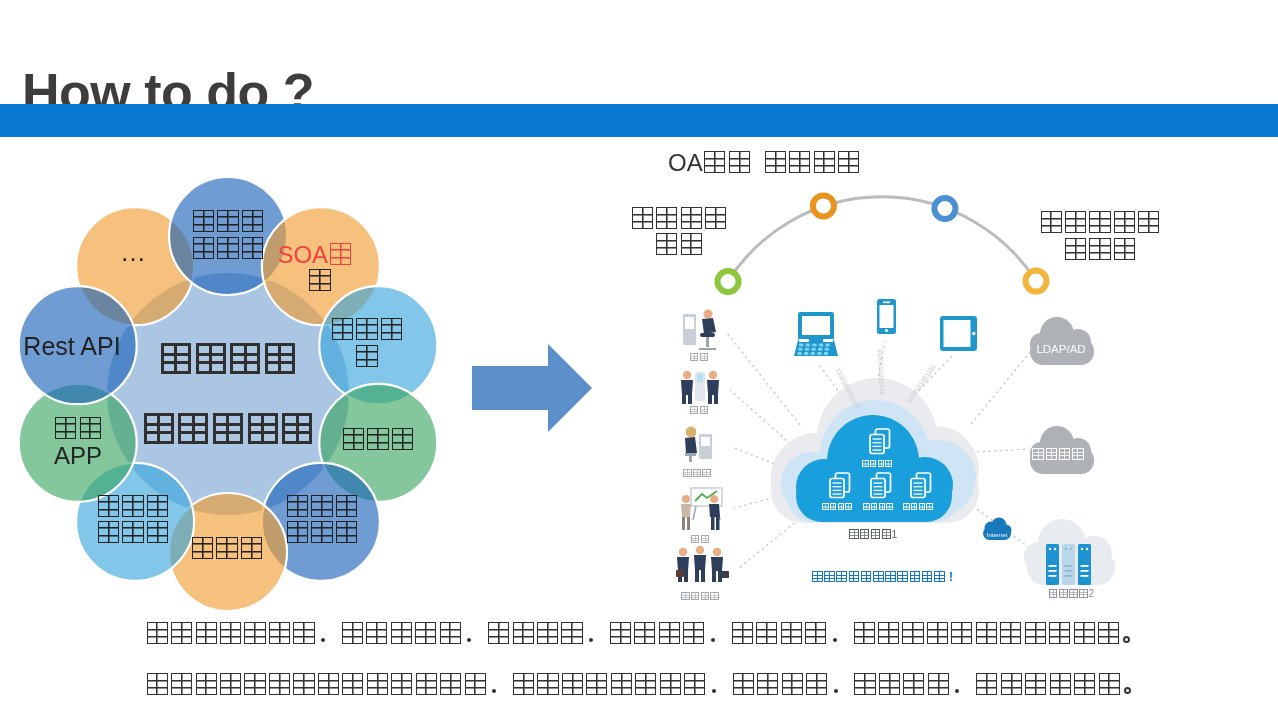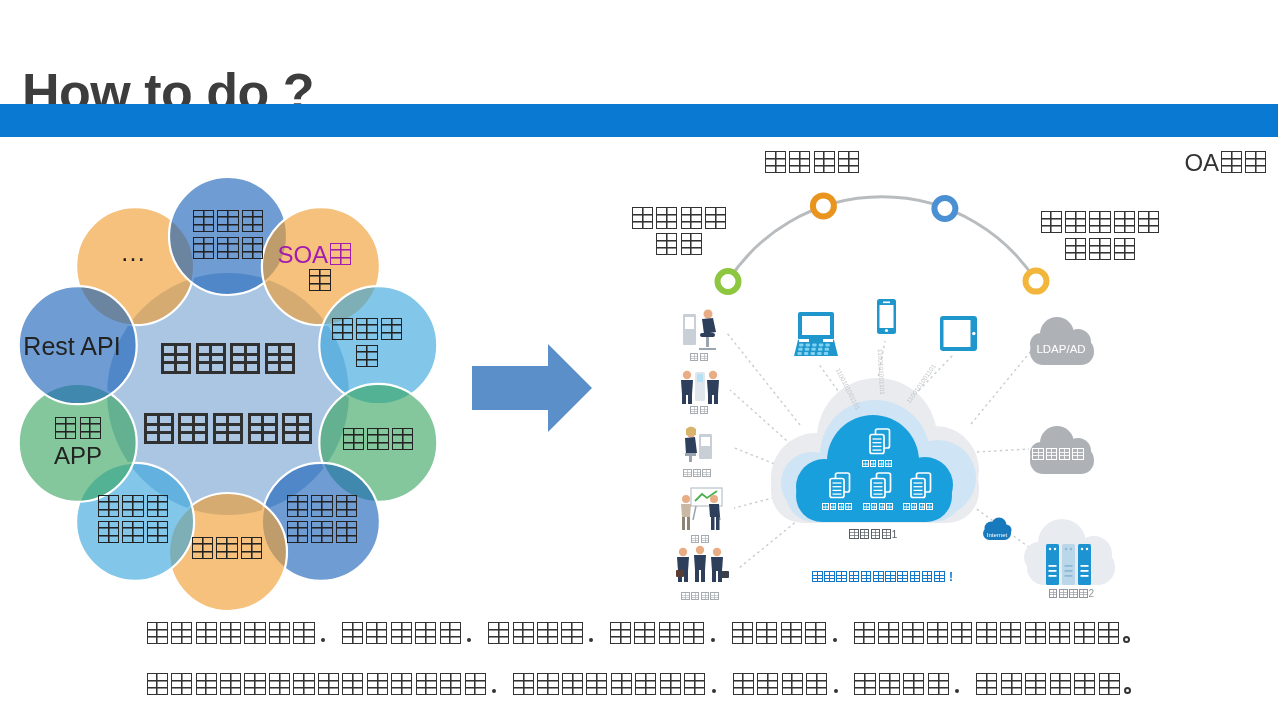"OA" div { text-align: right -> left }
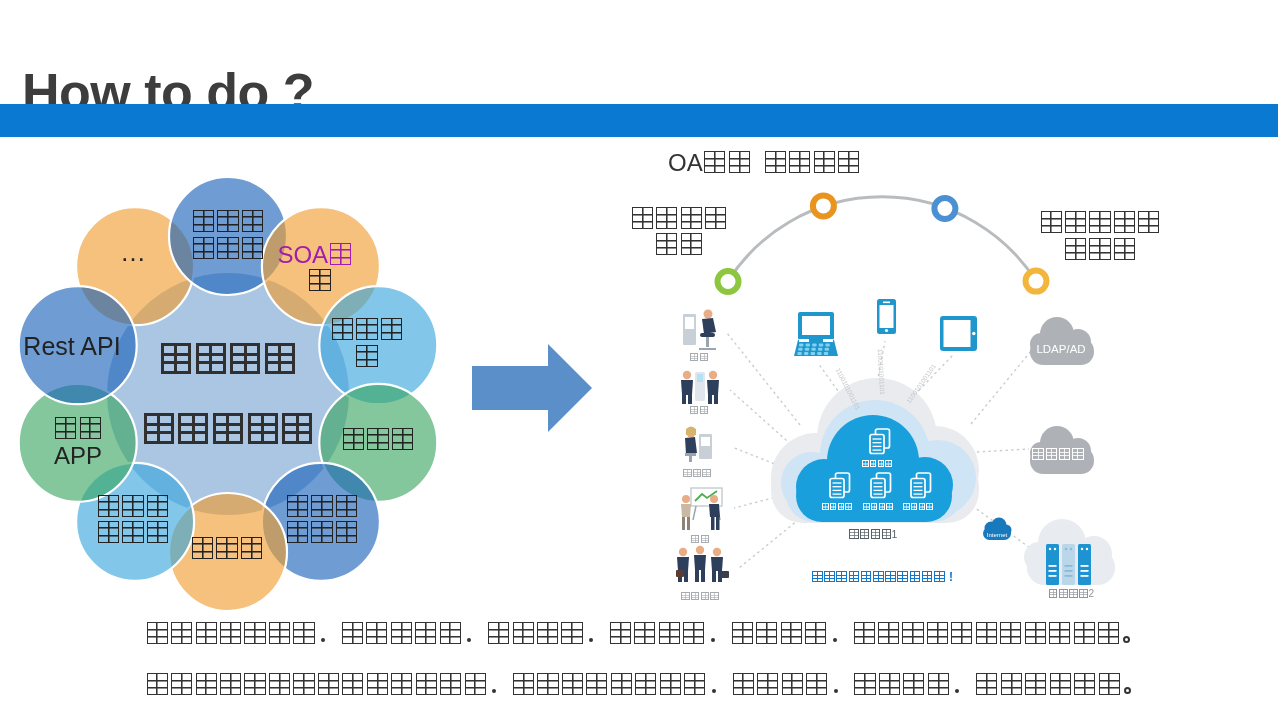"SOA" div { color: #a21caf -> #ef4444 }
